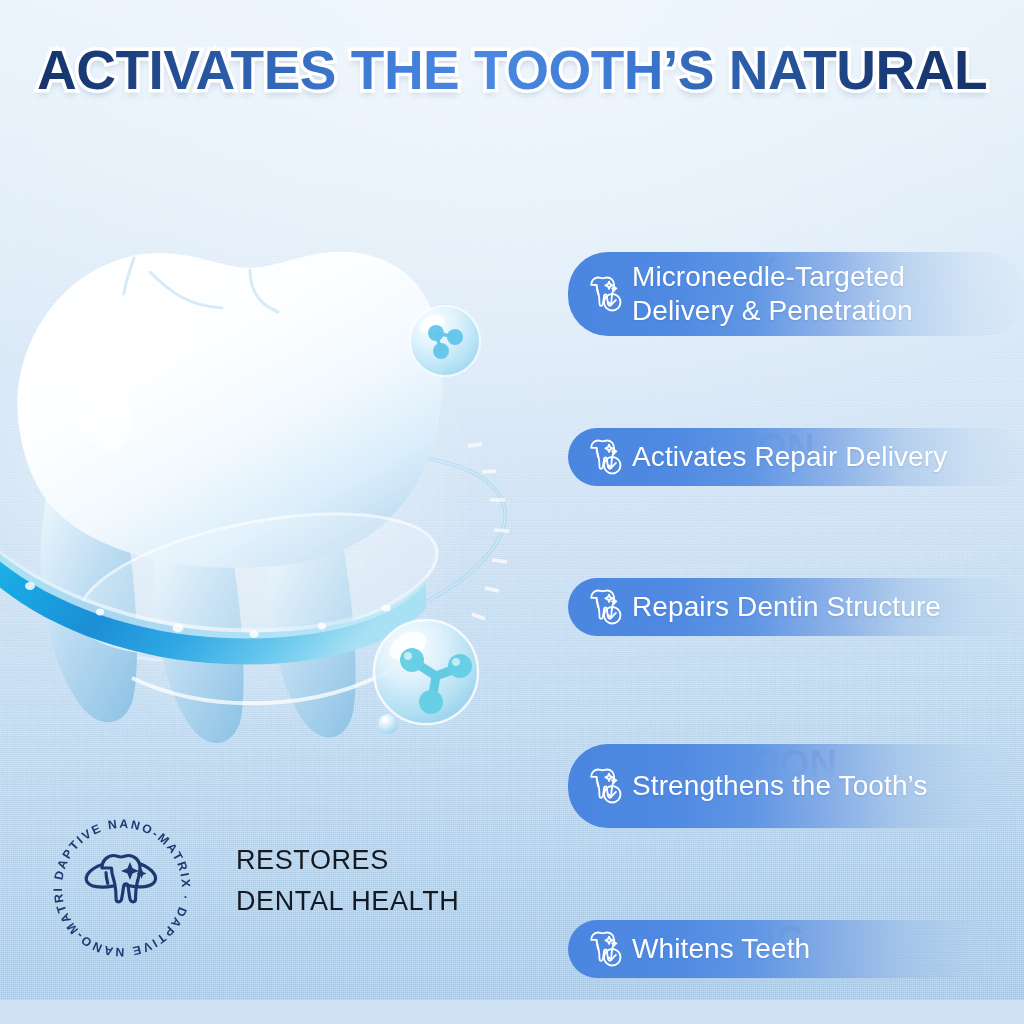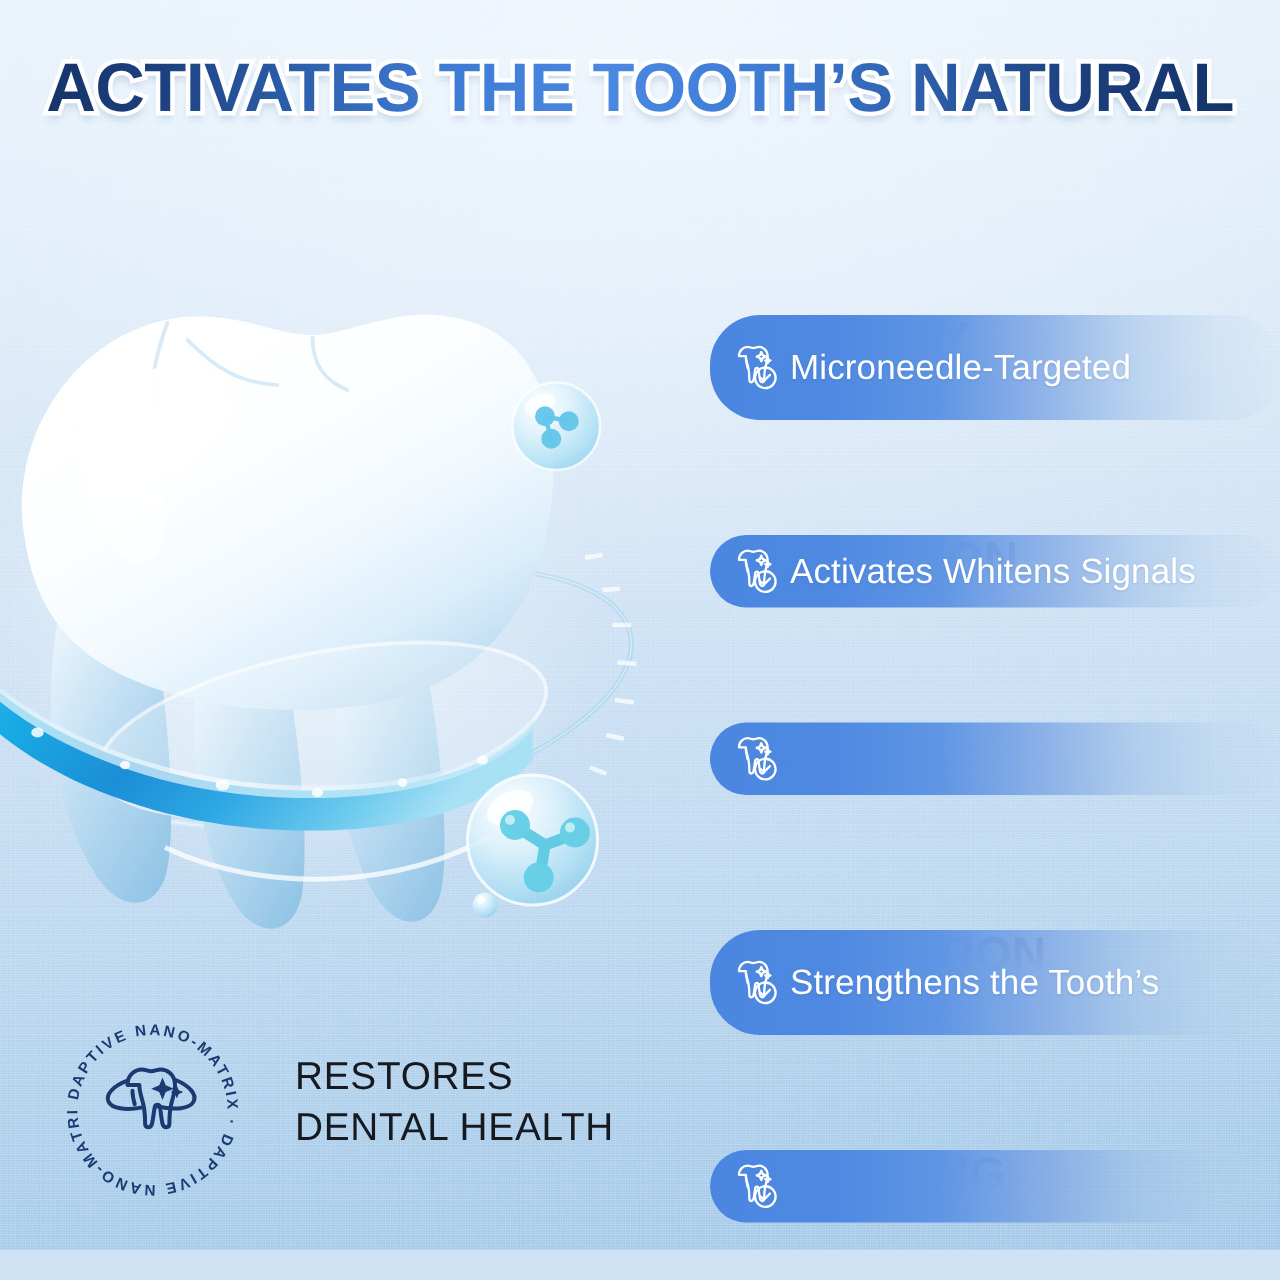"Delivery & Penetration" div { html: none -> <div>Delivery &amp; Penetration</div> }
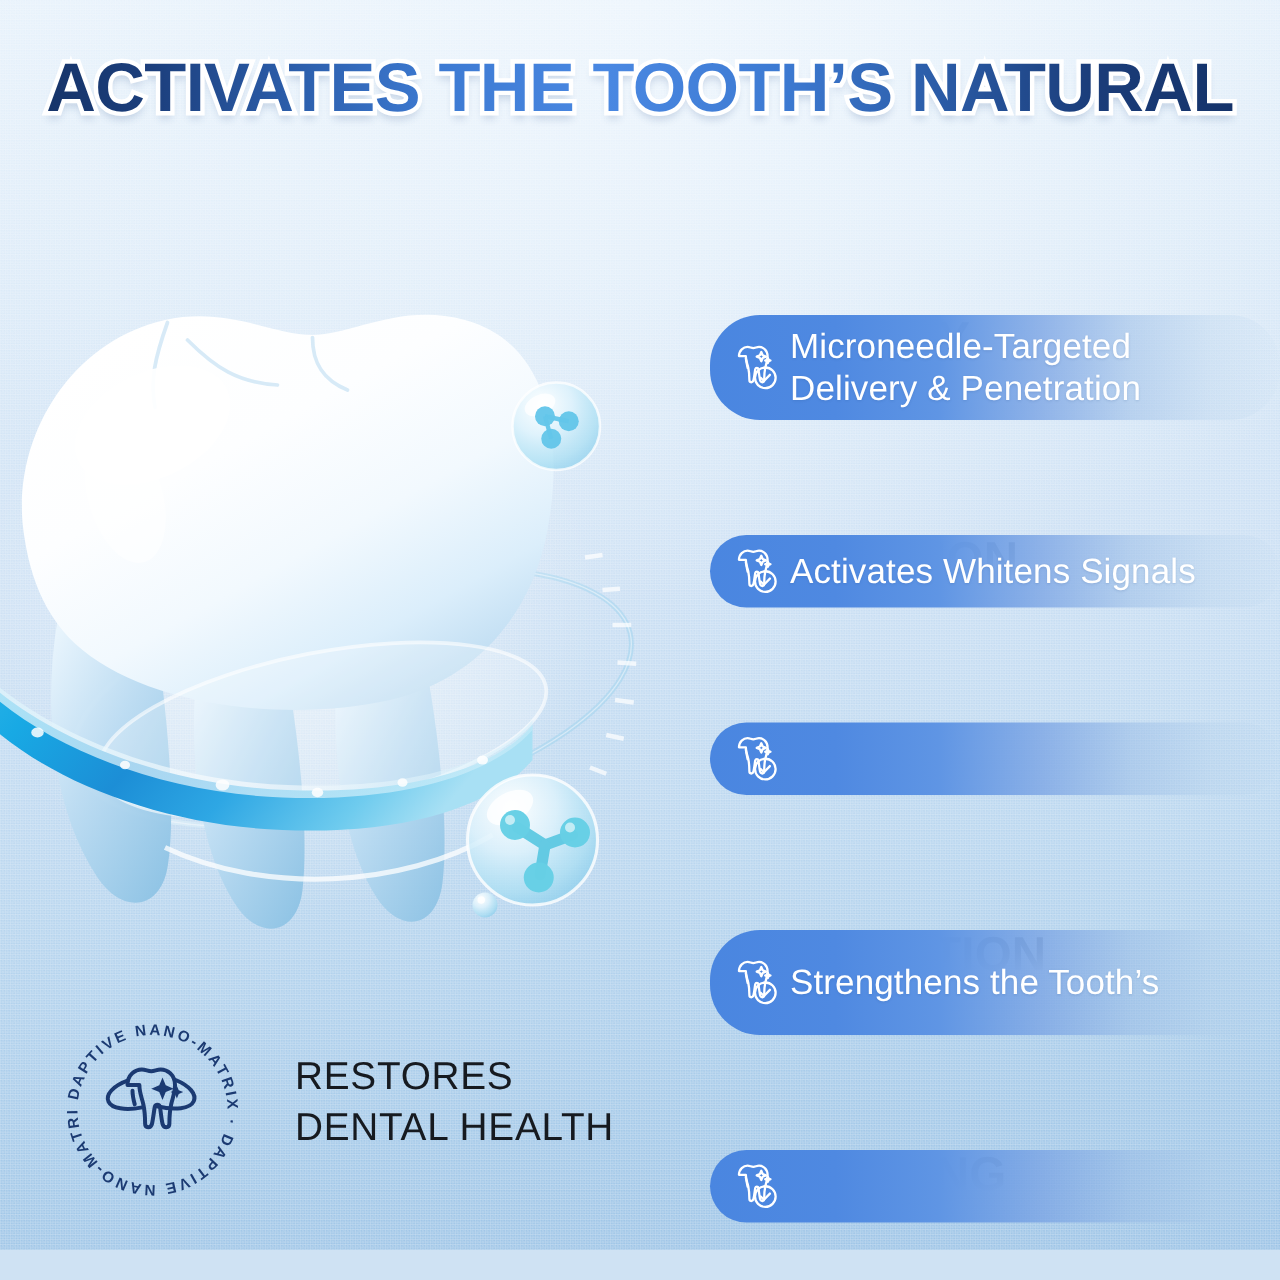"Activates Whitens Signals" div { text: Whitens Signals -> Repair Delivery }
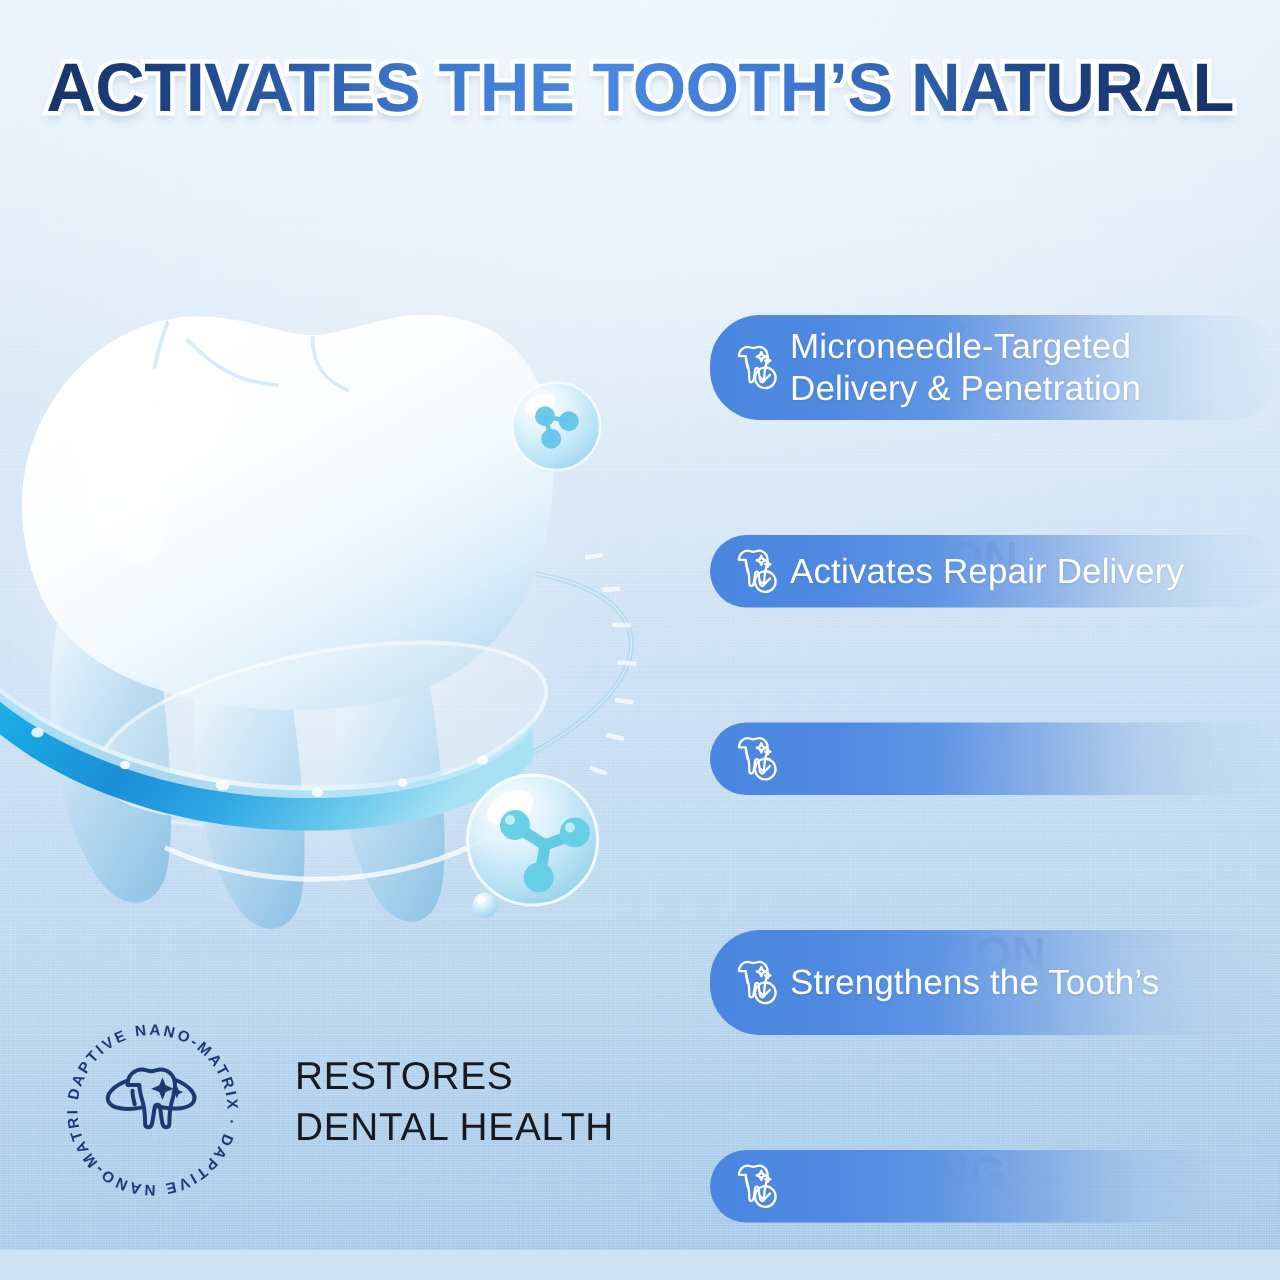"Repairs Dentin Structure" div.pill-text { html: none -> <div> <div>Repairs Dentin Structure</div> </div> }
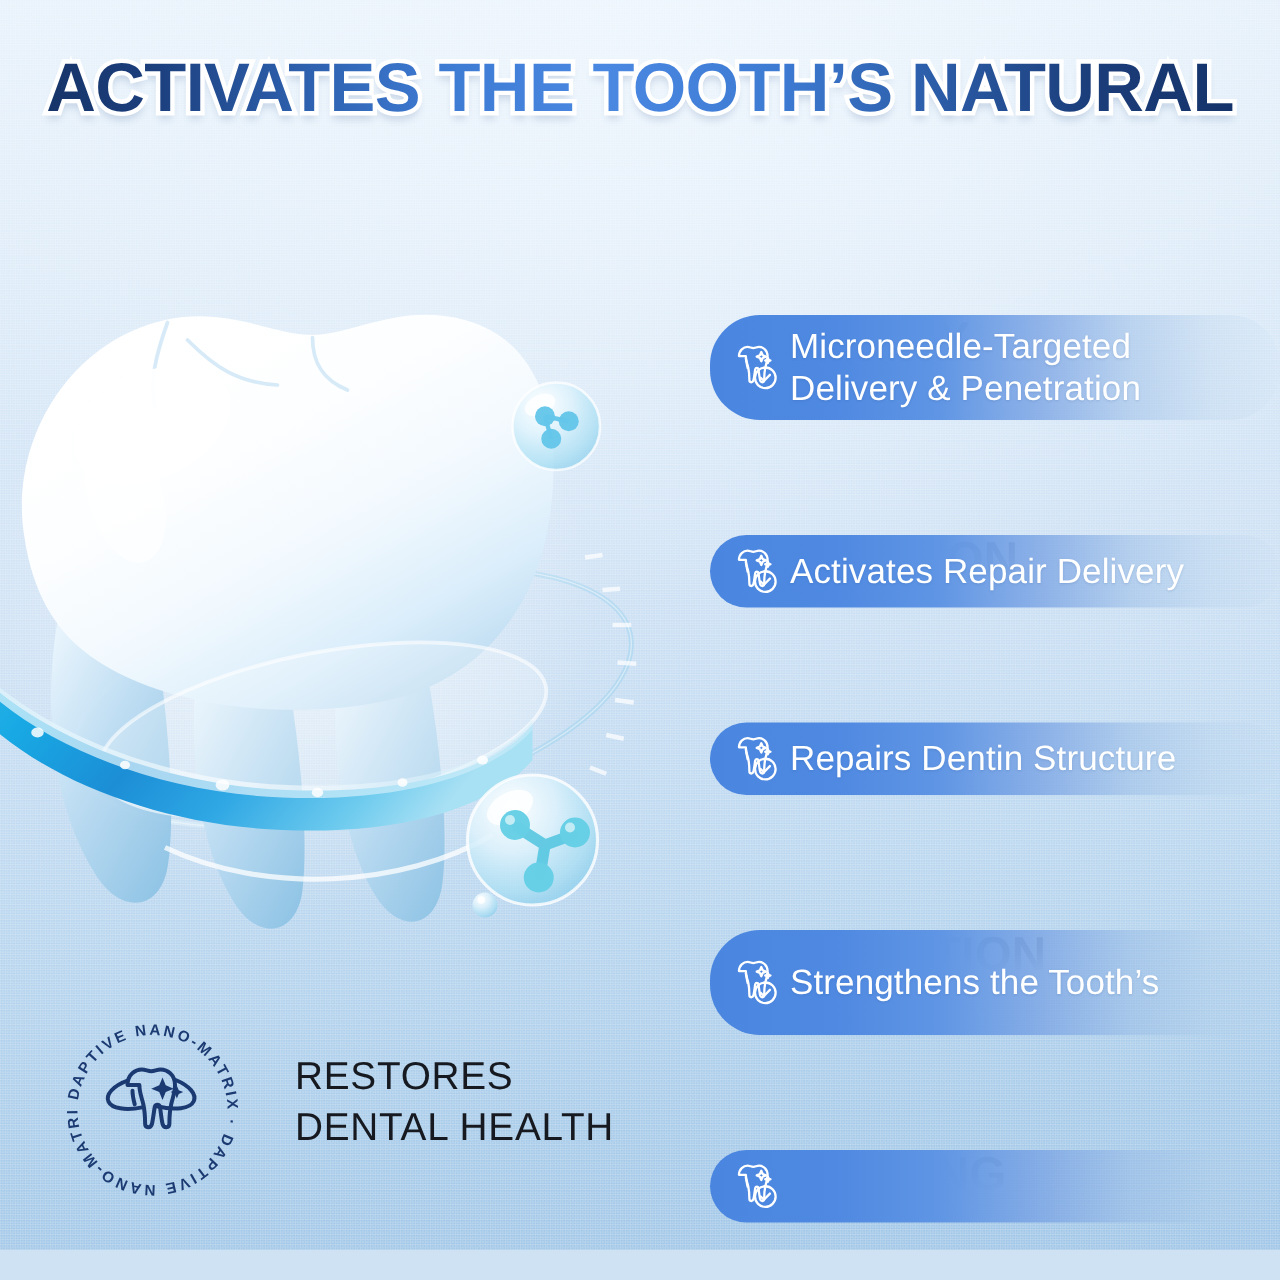"RESTORES" #restores { font-size: 31px -> 27px }
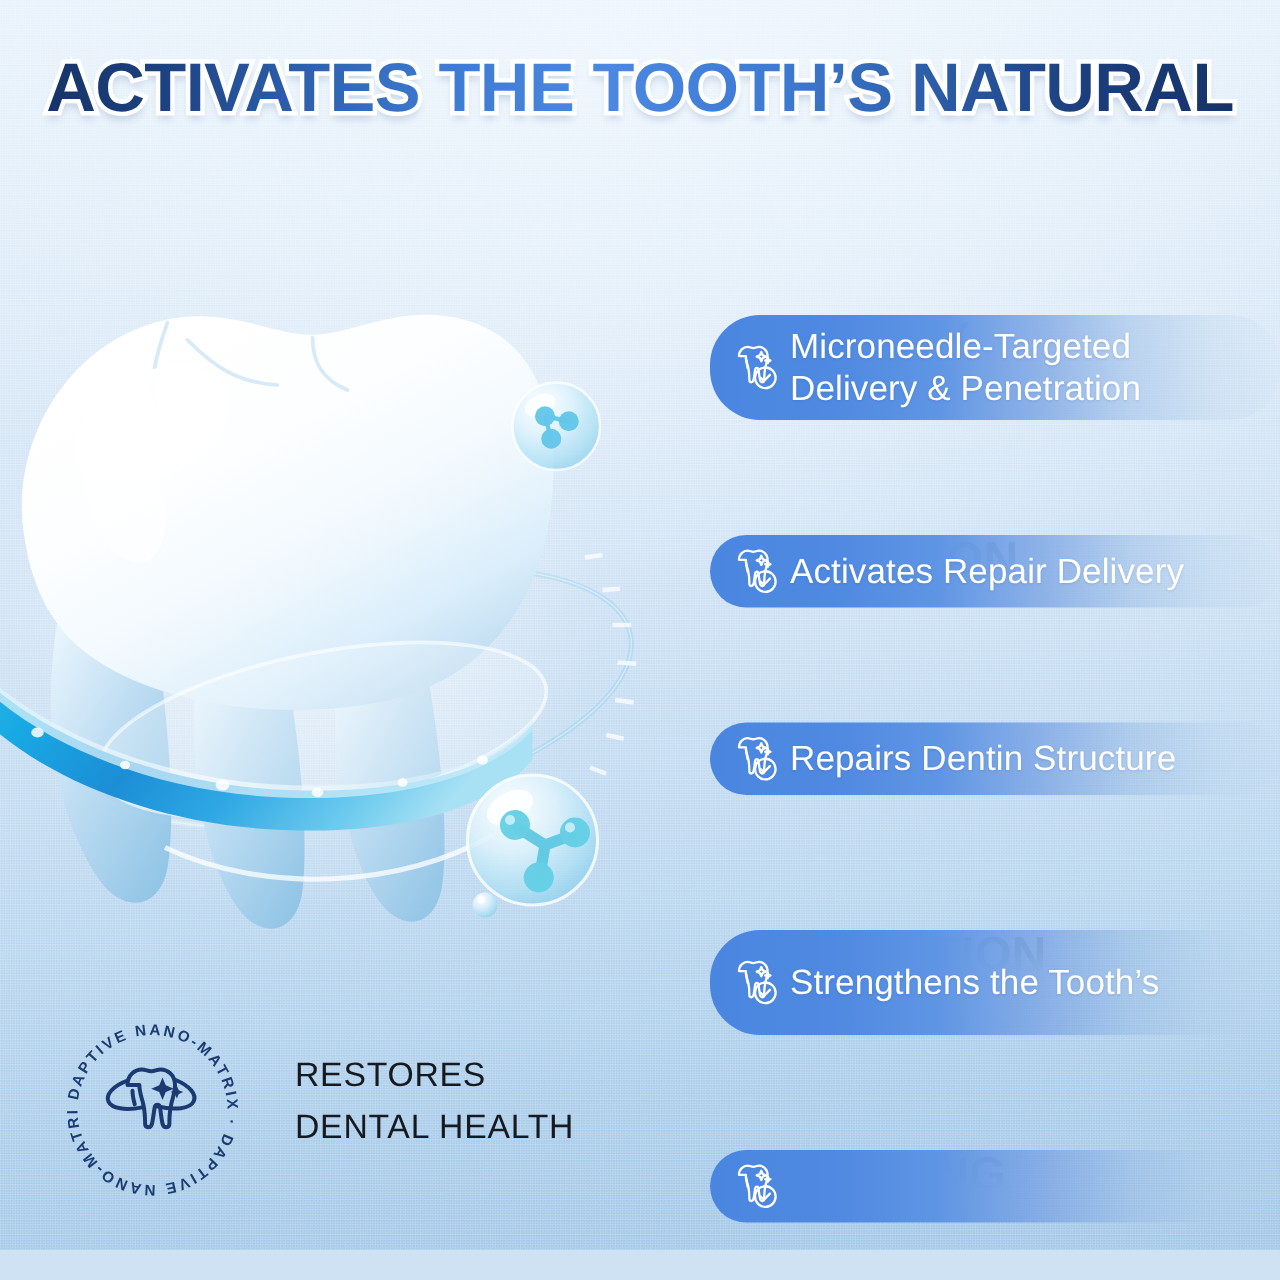"Whitens Teeth" div.pill-text { html: none -> <div> <div>Whitens Teeth</div> </div> }
